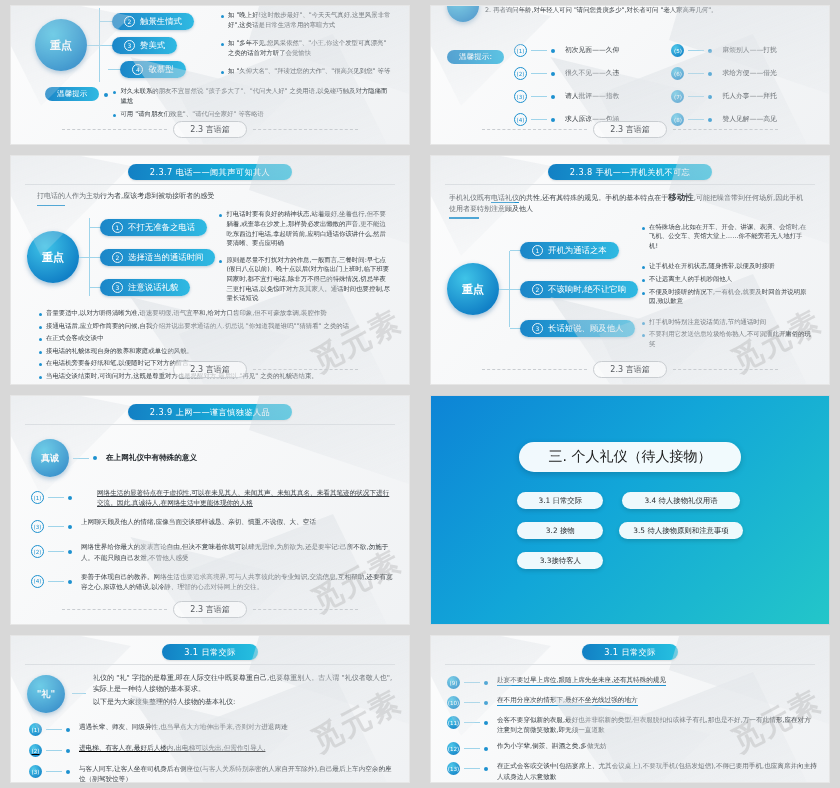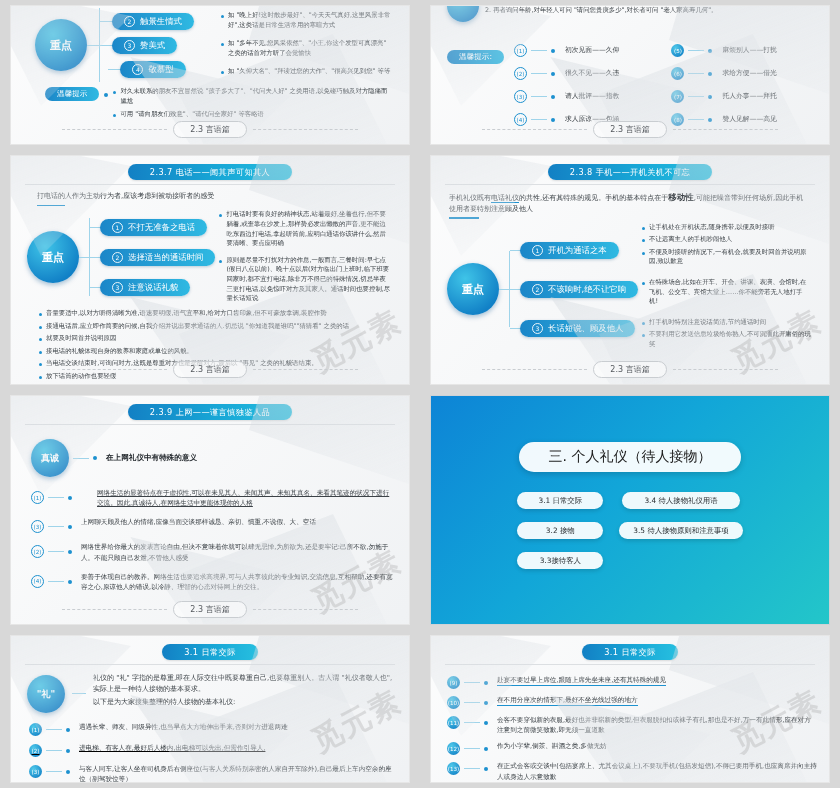"让手机处在开机状态,随身携带,以便及时接听" div.col { order: before "在特殊场合,比如在开车、开会、讲课、表演、会馆时,在飞机、公交车、宾馆大堂上……" -> after "在特殊场合,比如在开车、开会、讲课、表演、会馆时,在飞机、公交车、宾馆大堂上……" }
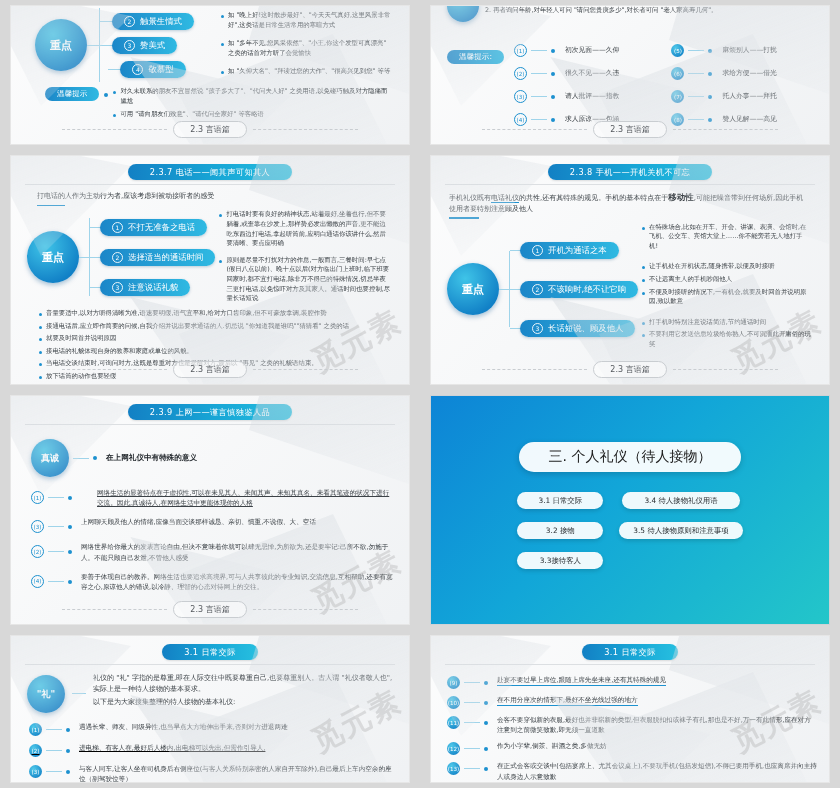"就要及时回首并说明原因" div.bullet { text: 就要及时回首并说明原因 -> 在正式会客或交谈中 }
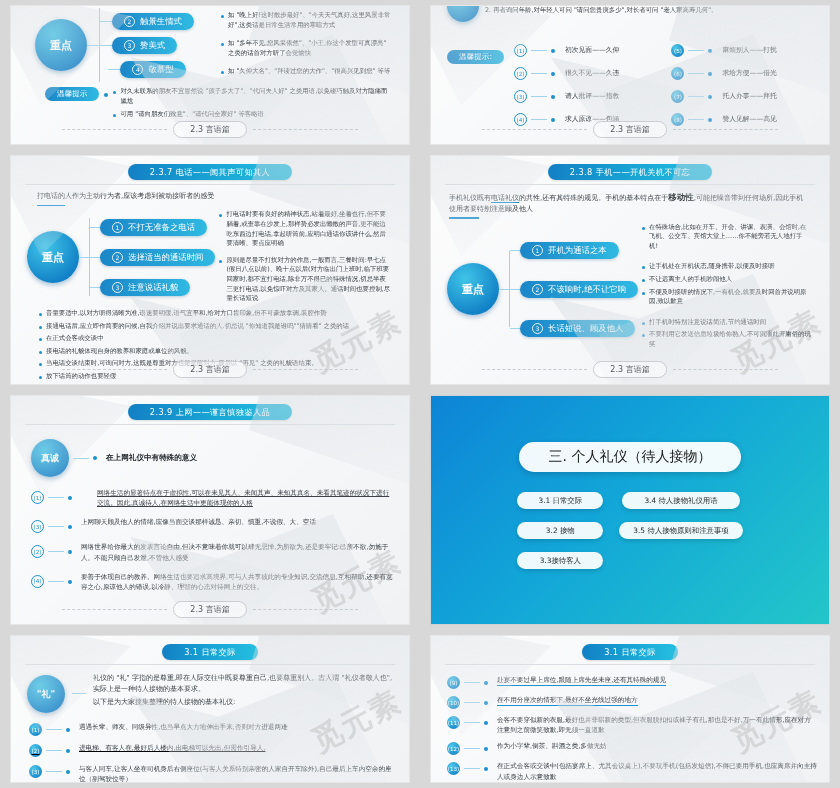"在电话机旁要备好纸和笔,以便随时记下对方的留言。" div.bullet { html: none -> <div>在电话机旁要备好纸和笔,以便随时记下对方的留言。</div> }
